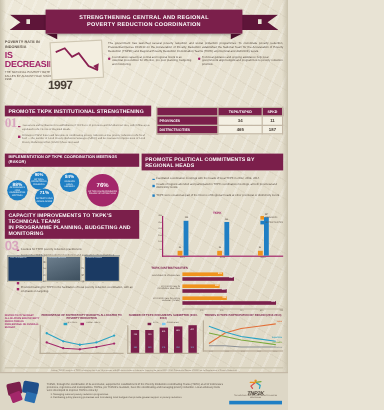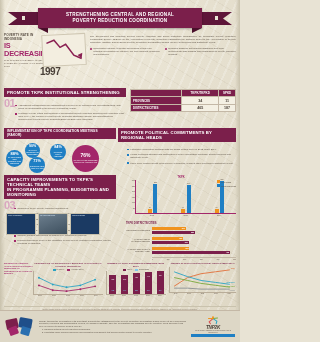"01" div { font-family: none -> Liberation Serif, serif }
